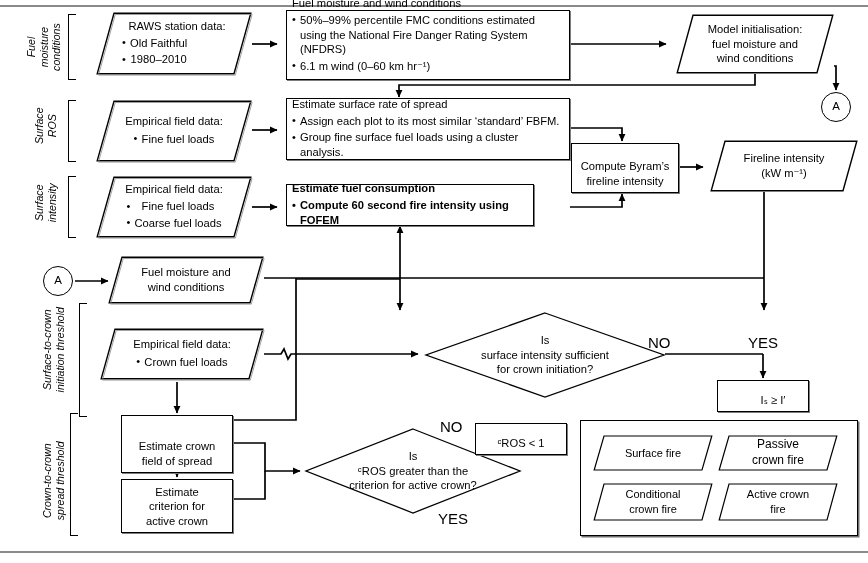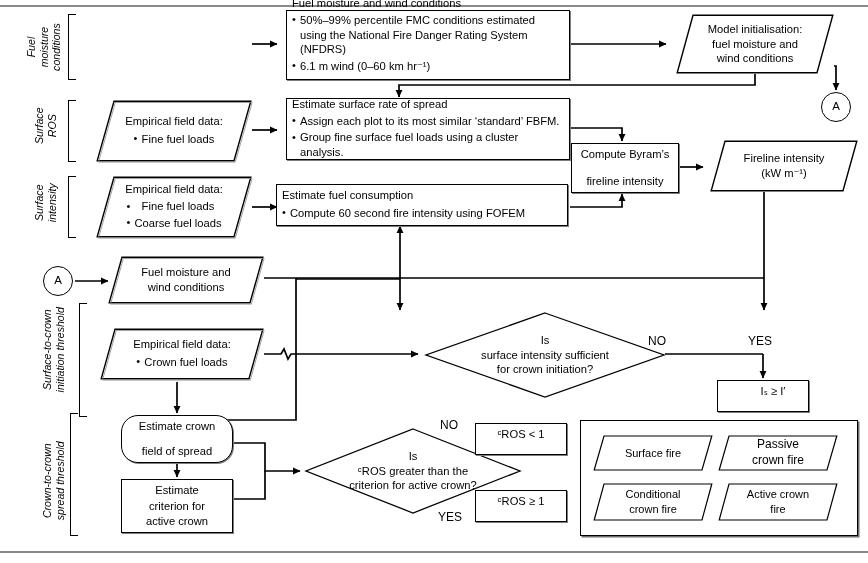"RAWS station data:" div.node { html: none -> <div> <svg> <polygon></polygon> <polygon></polygon> </svg> <div> <div>RAWS station data:</div> <ul> <li> <span>Old Faithful</span> </li> <li> <span>1980–2010</span> </li> </ul> </div> </div> }
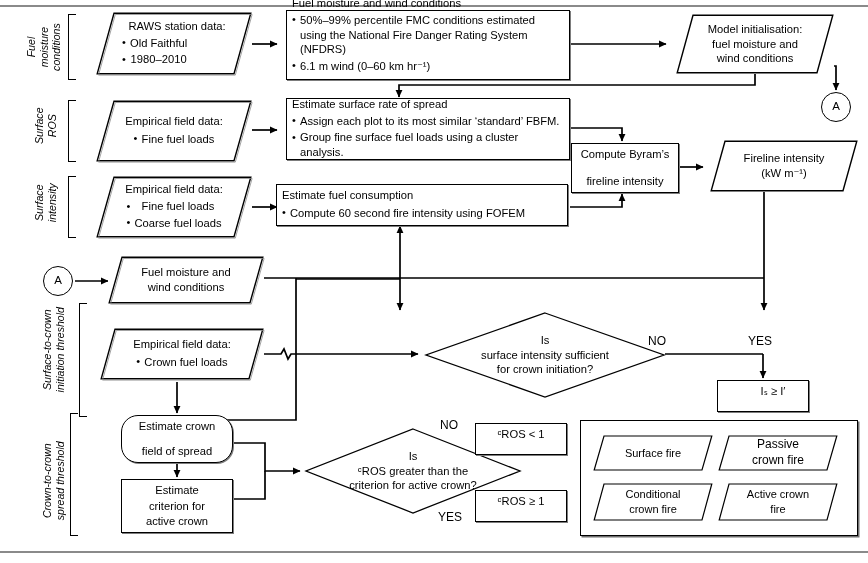"Compute Byram’s" .node .inner { justify-content: space-between -> flex-end }
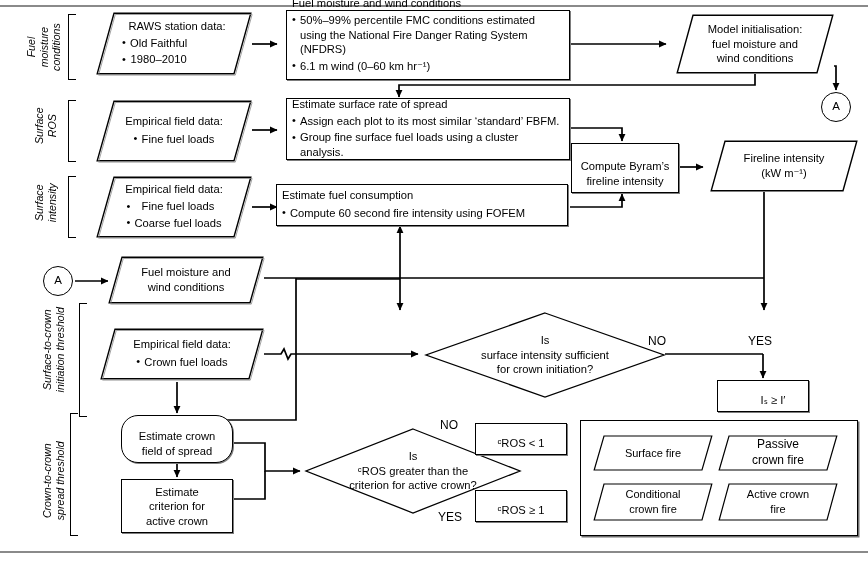"Estimate fuel consumption" div.node { font-weight: none -> bold; left: 276px -> 286px; width: 292px -> 248px }
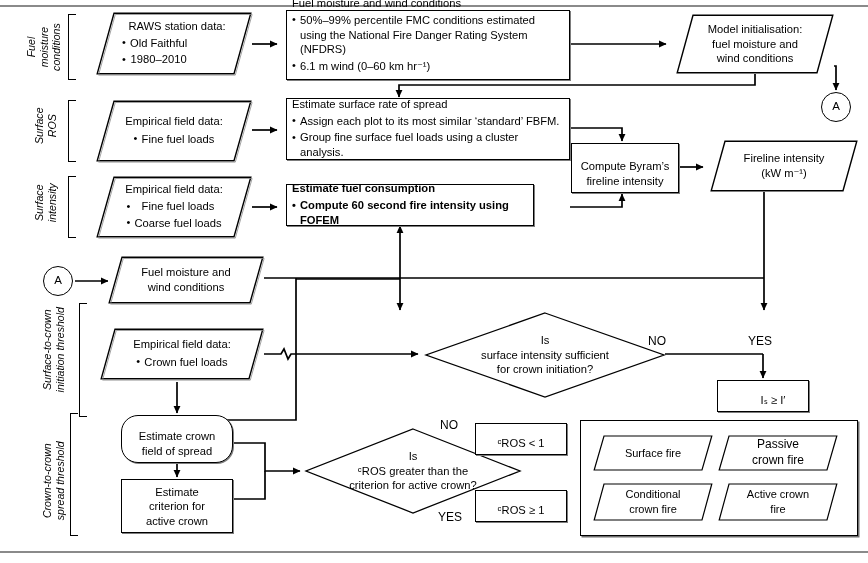"NO" .yn { font-size: 12px -> 15px }
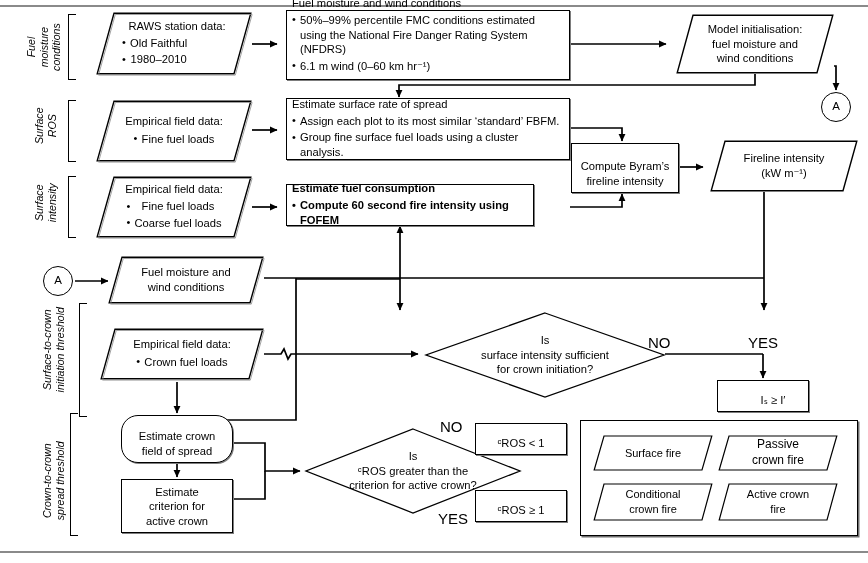"Estimate crown" div.node { border-radius: 17px -> none; height: 48px -> 58px }
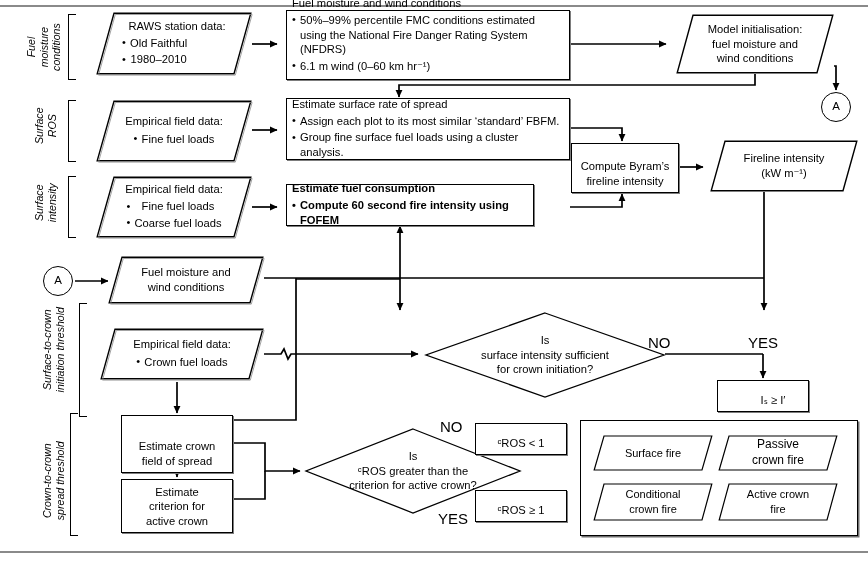"ᶜROS ≥ 1" div.node { html: <div> <div> <div>ᶜROS ≥ 1</div> </div> </div> -> none }
